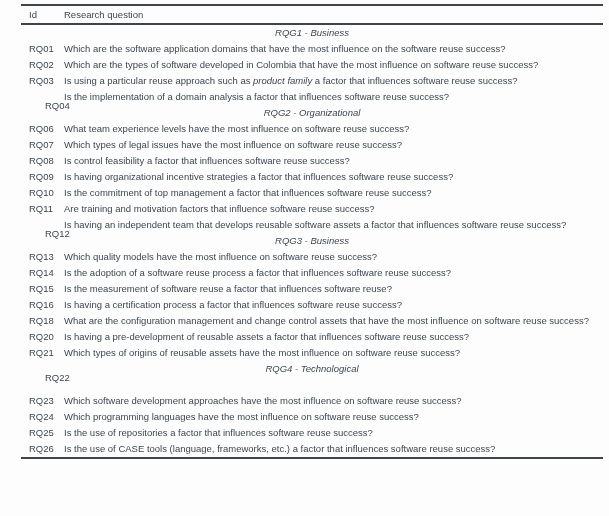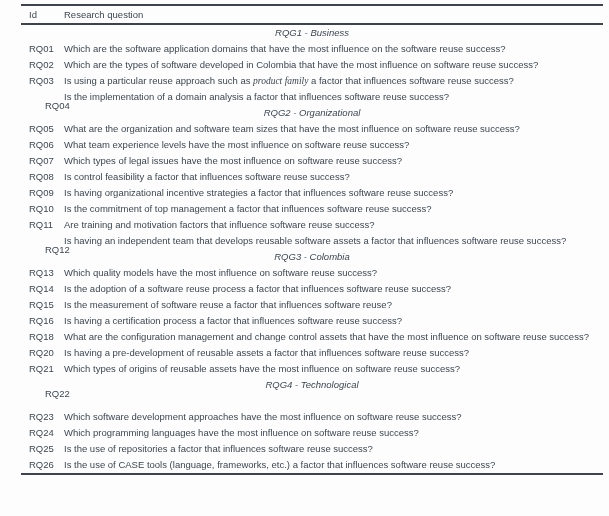"product family" .q-text i, .group-row i { font-family: Liberation Serif, serif -> none }
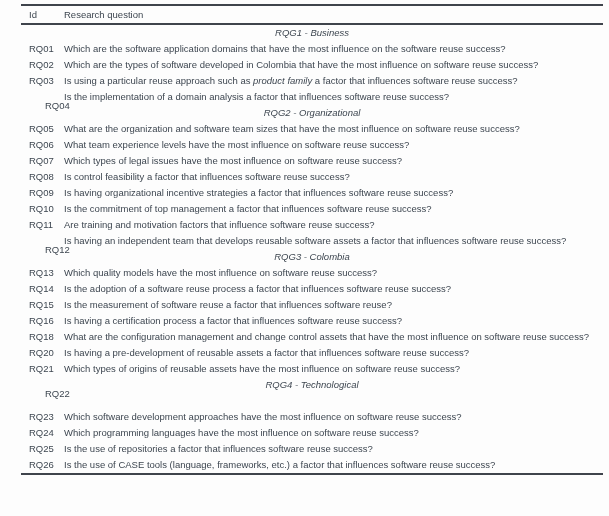"RQ05" div.trow { html: <div> <span>RQ05</span> <span>What are the organization and software team sizes that have the most influence on software reuse success?</span> </div> -> none }
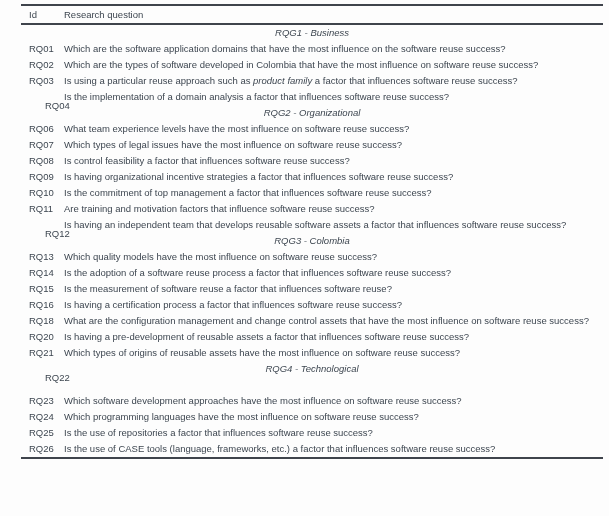"RQG3 - Colombia" div.group-row { text: Colombia -> Business }
